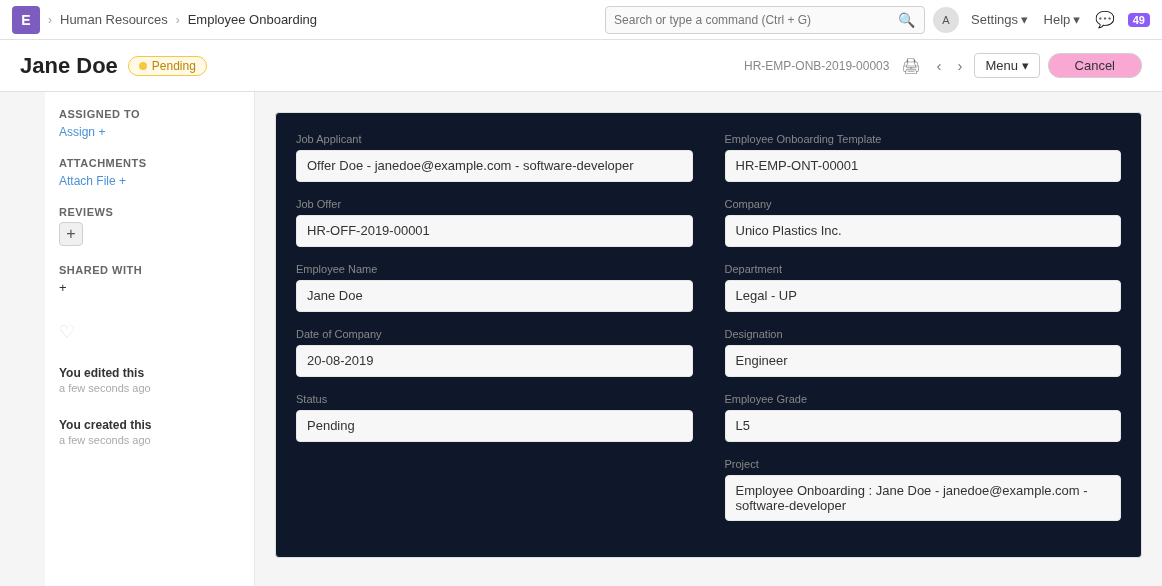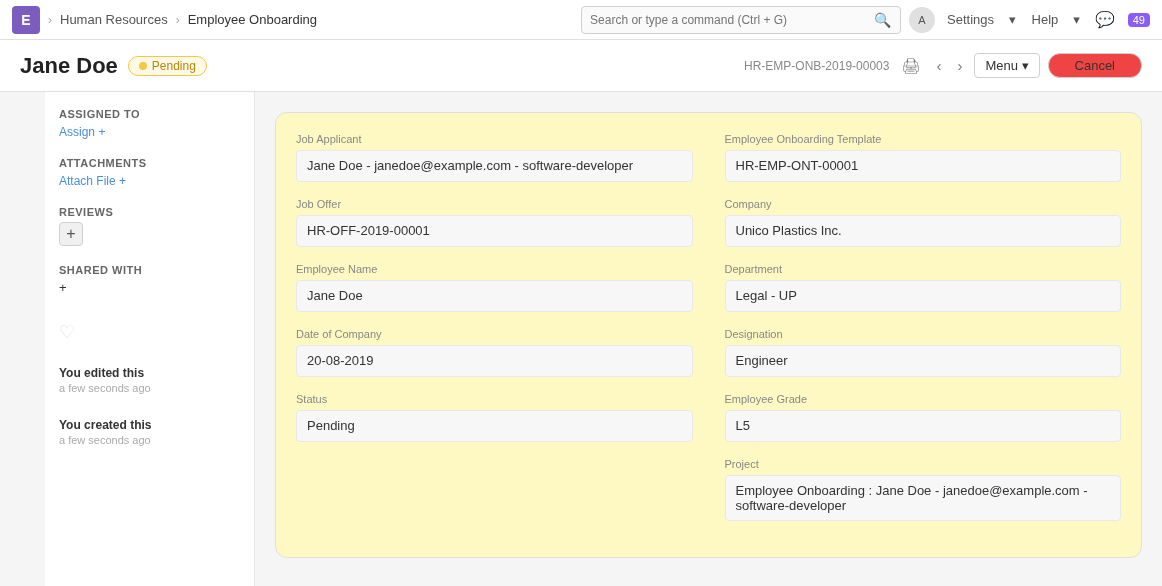"Settings" .nav-btn { gap: 15px -> 3px }
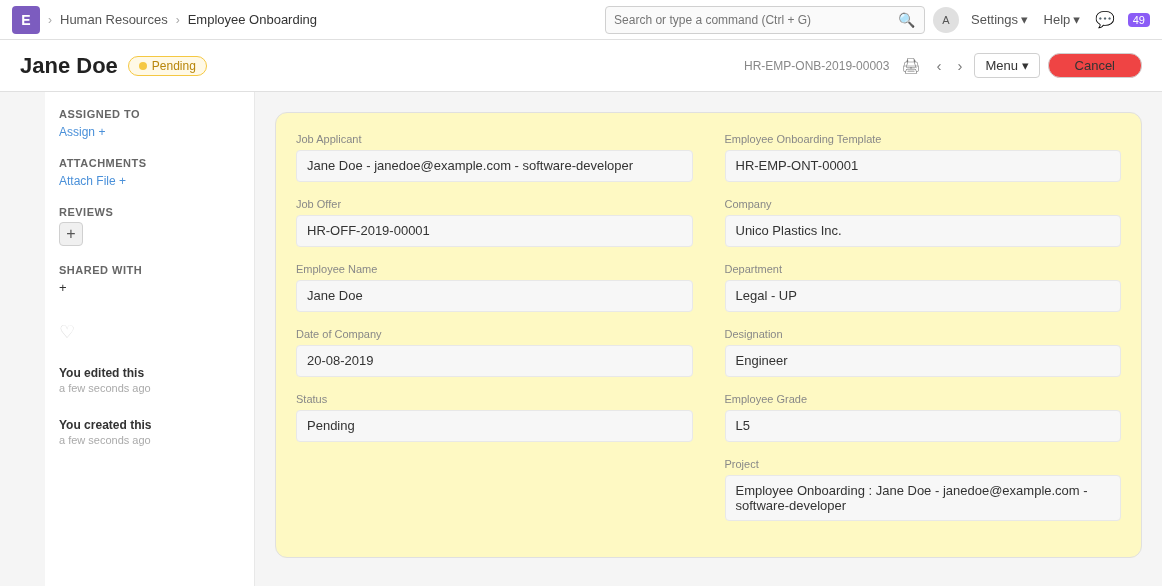"49" .badge { font-weight: normal -> bold }
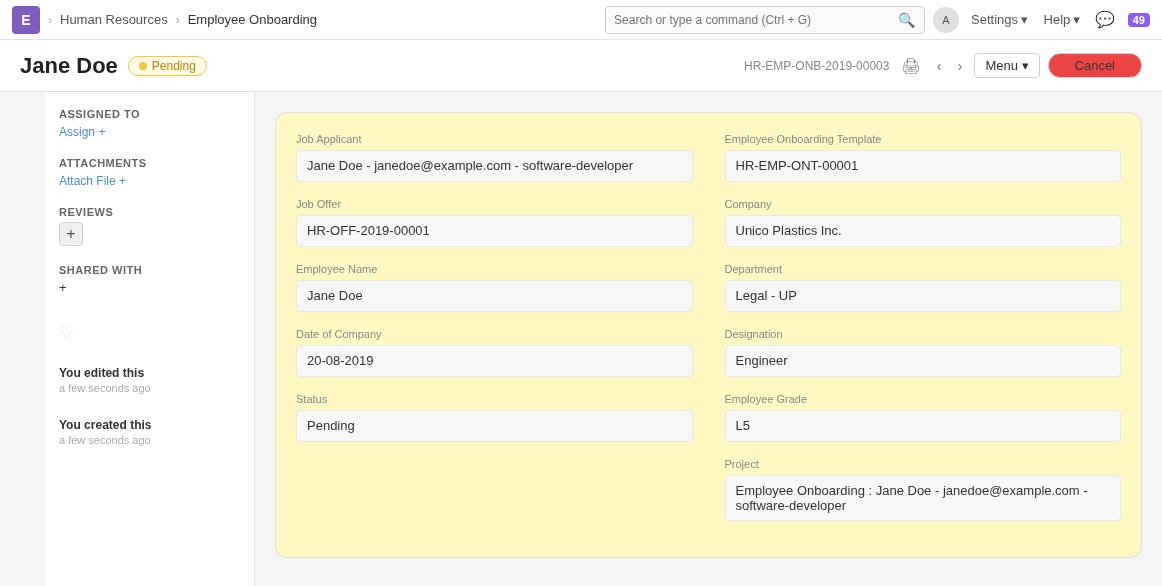"Cancel" .cancel-btn { background: #ef4444 -> #f9a8d4 }
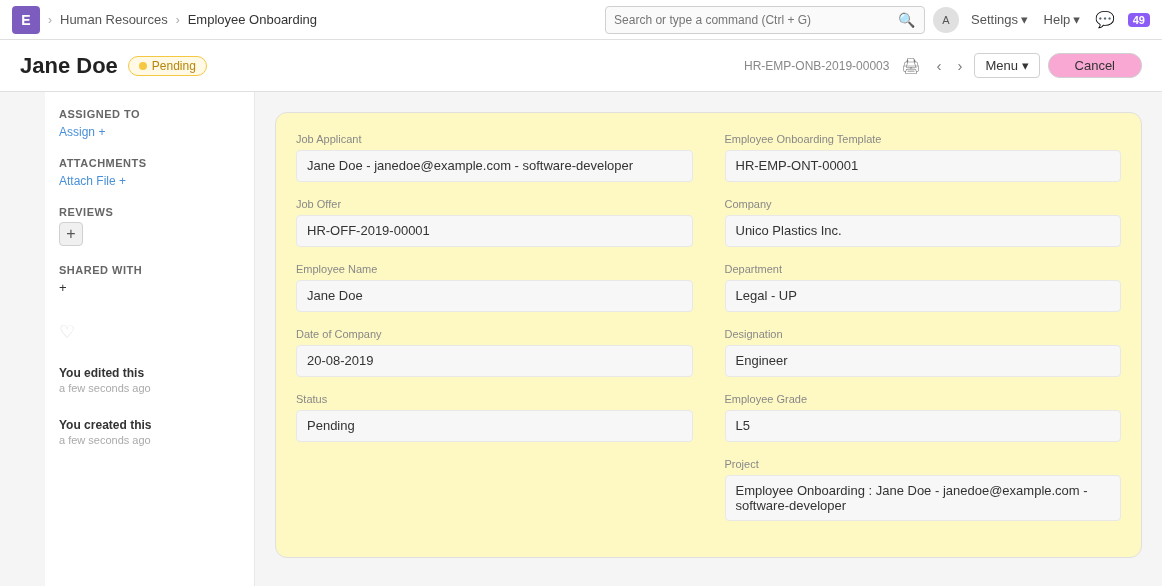"Job Applicant" .form-card { background: #fef9c3 -> #0f172a; border-radius: 12px -> 4px }
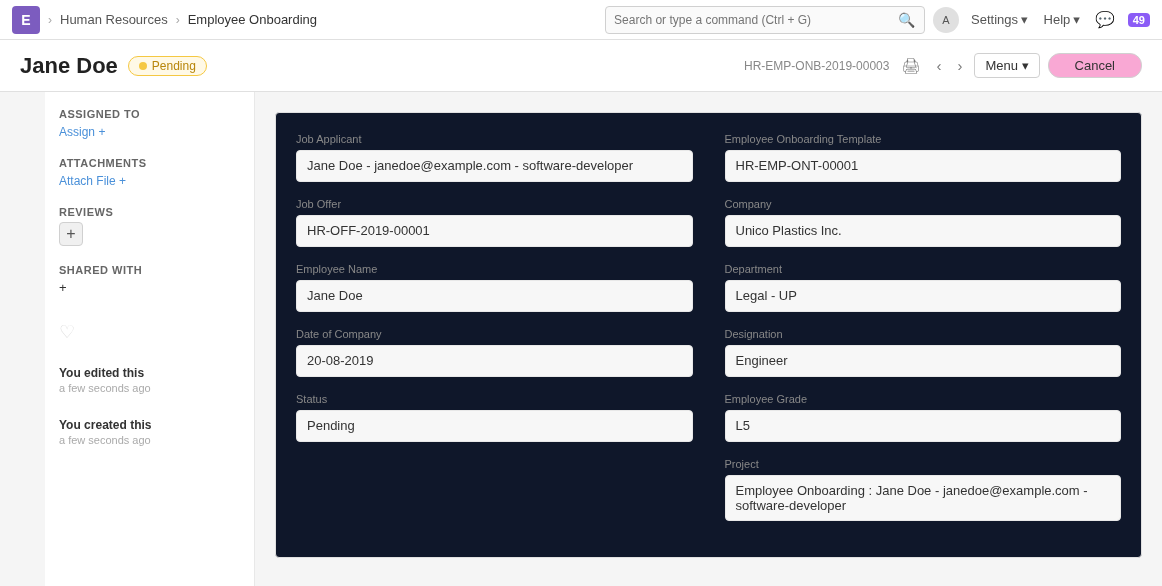"Jane Doe - janedoe@example.com -" div.form-value { text: Jane -> Offer }
